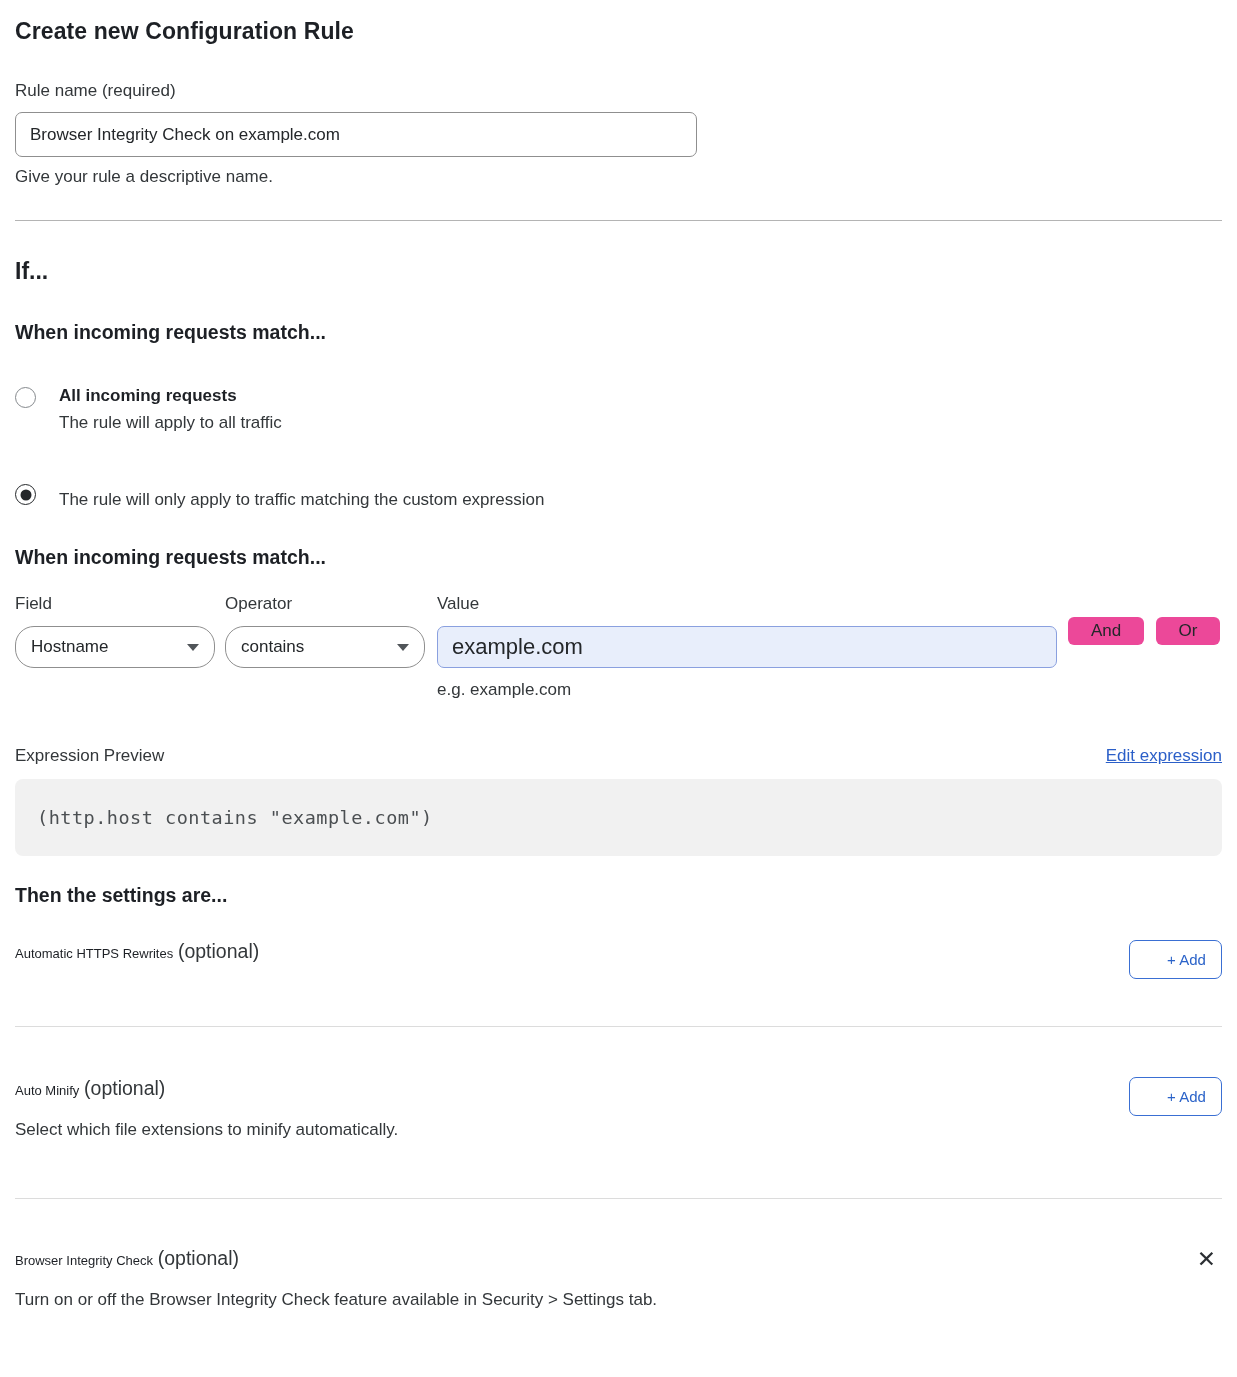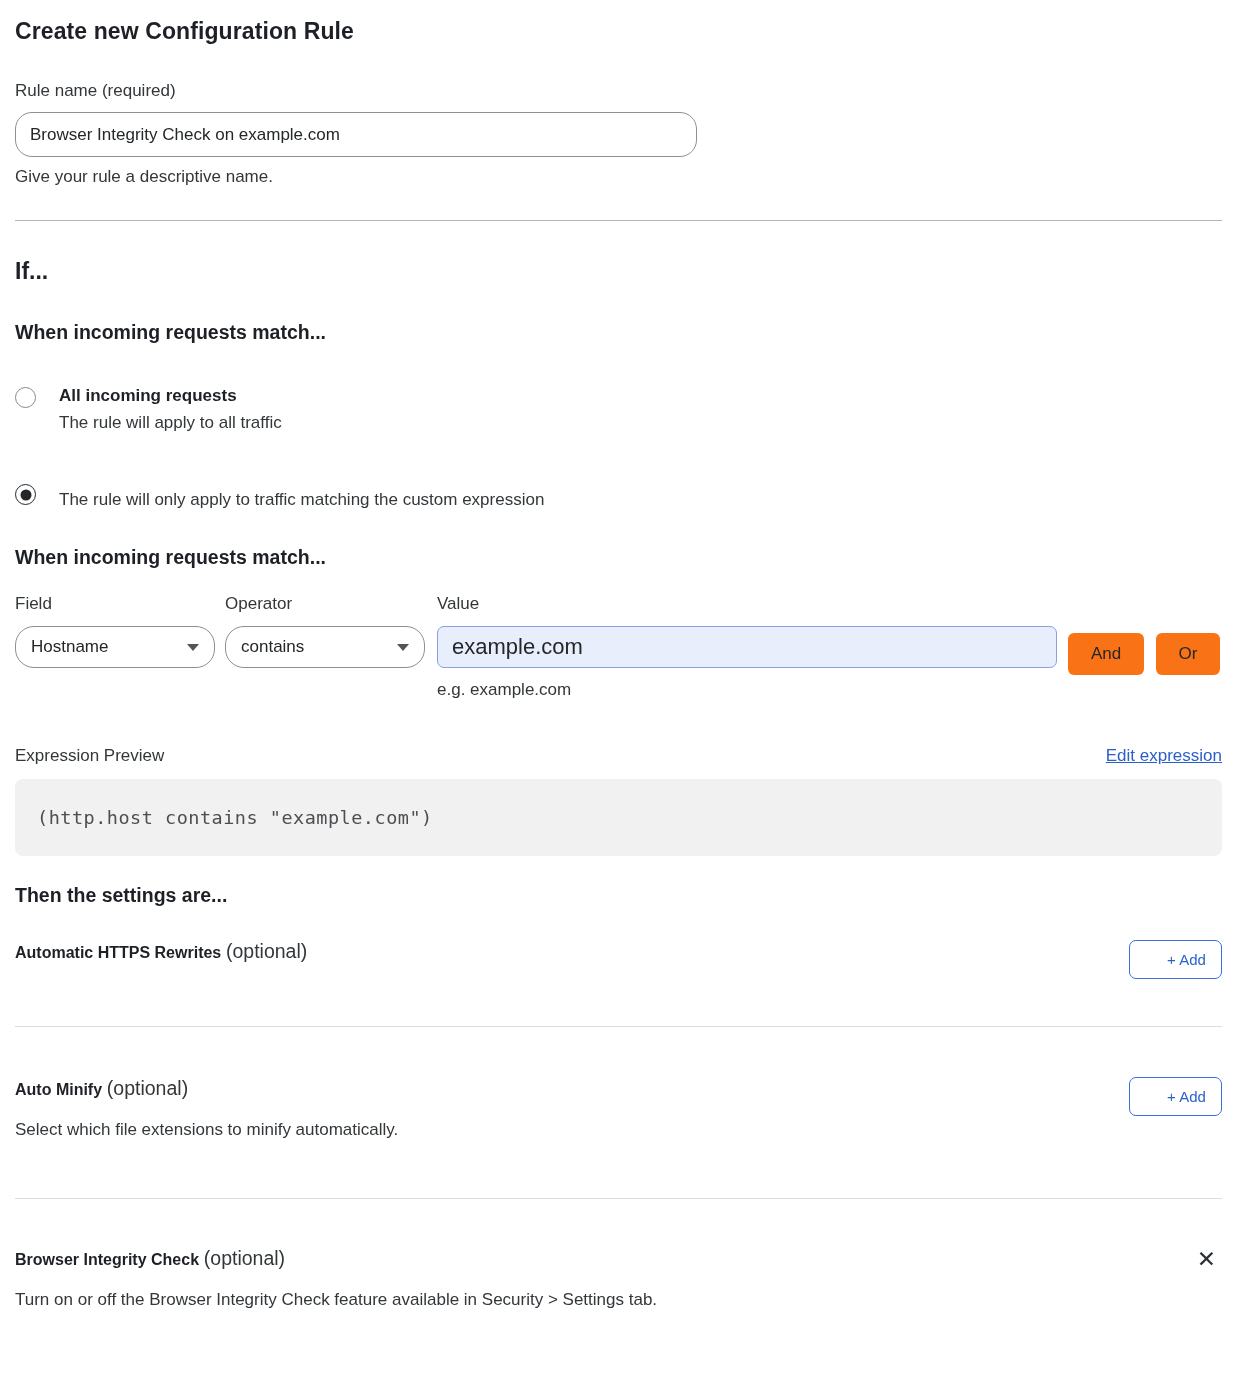"Browser Integrity Check on example.com" .rule-name-input { border-radius: 17px -> 7px }
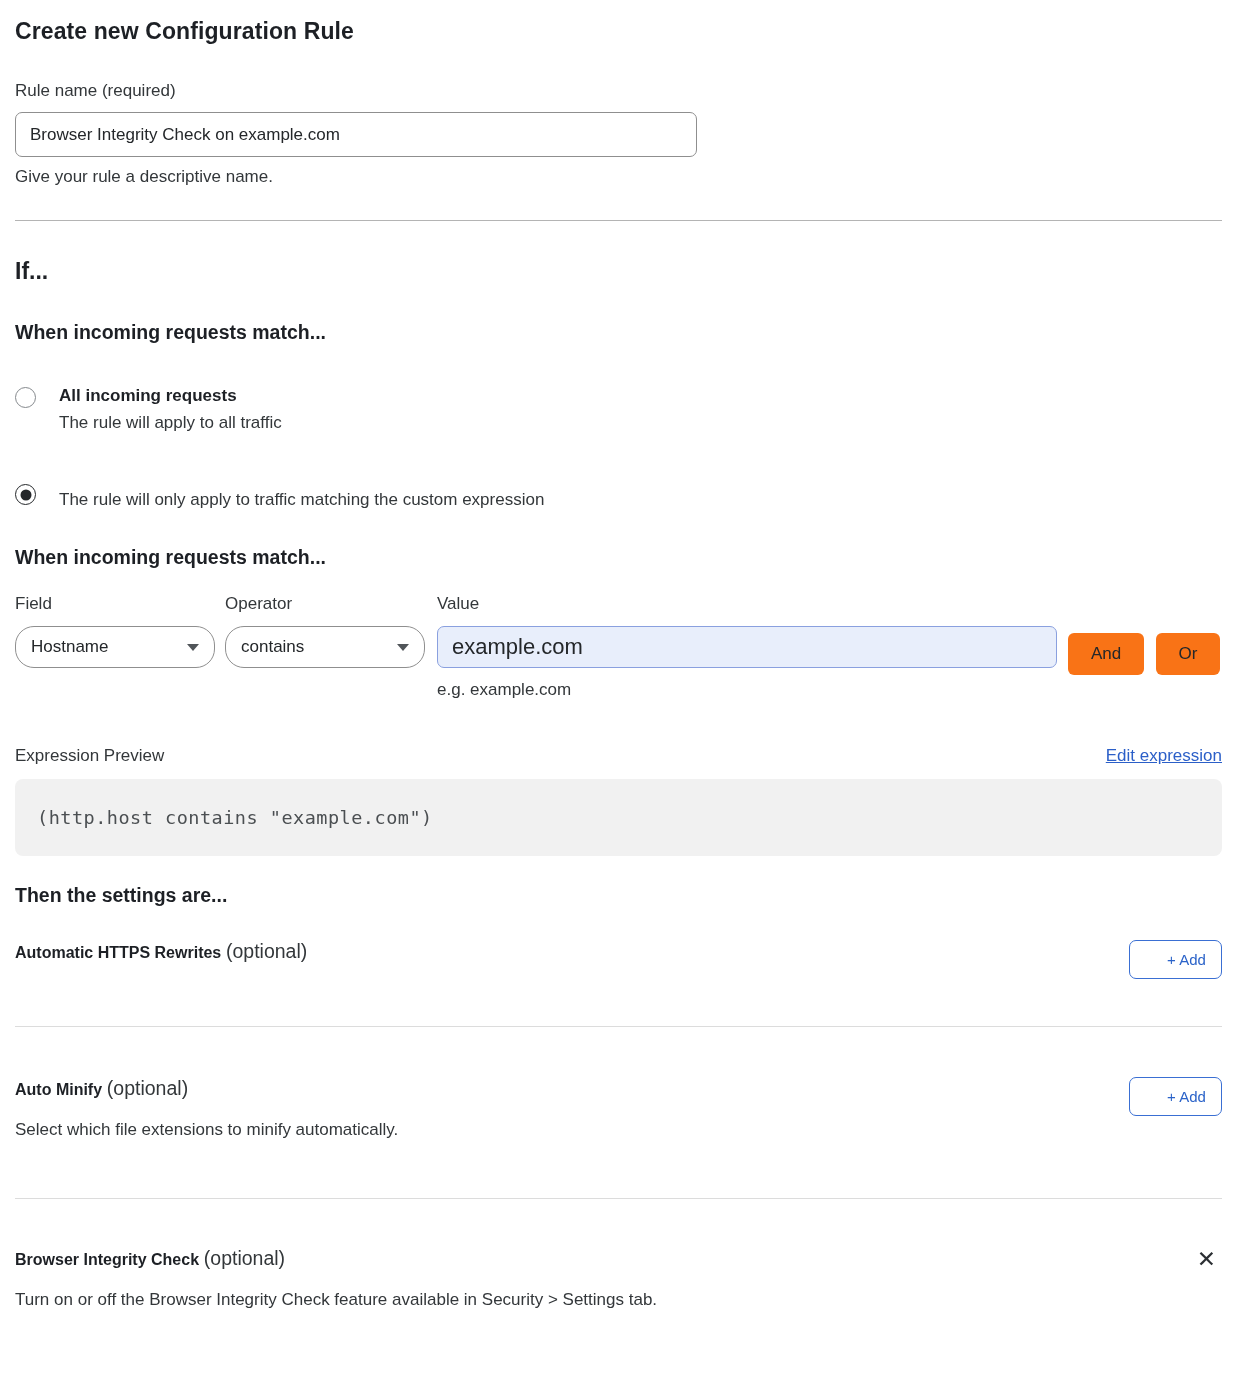"And" .andor-btn { background: #f97316 -> #ec4899; height: 42px -> 28px; margin-top: 39px -> 23px }
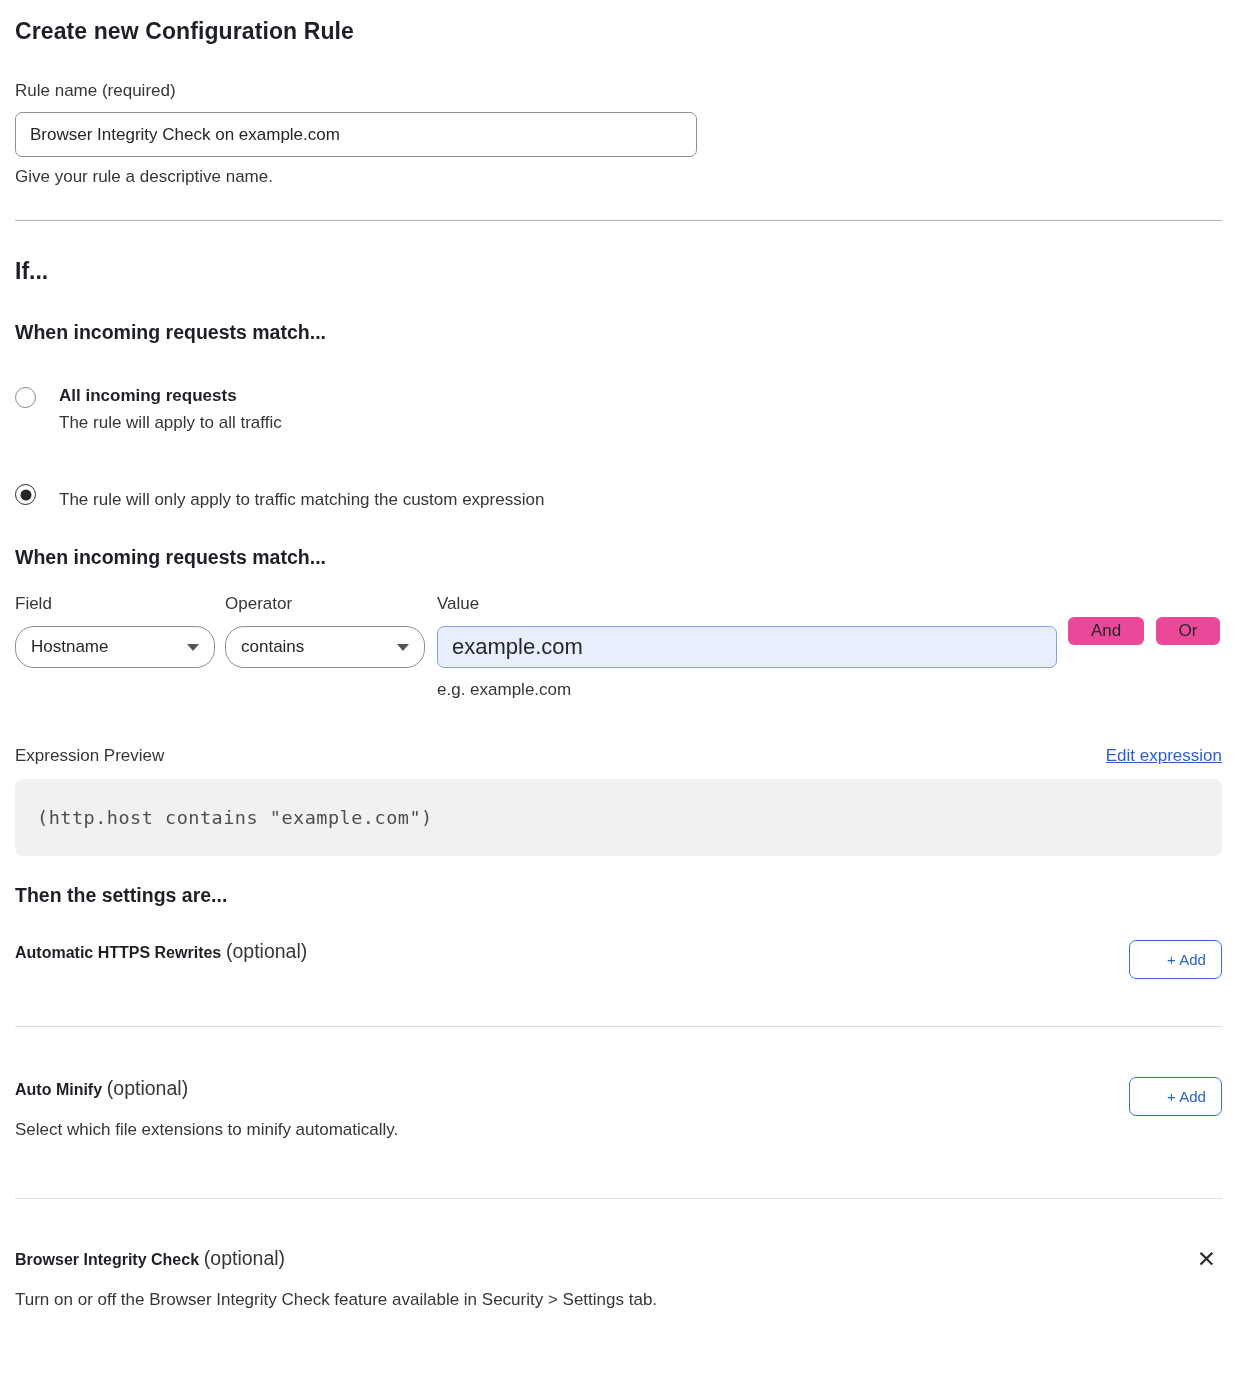"Automatic HTTPS Rewrites" .setting-title { font-size: 16px -> 13px; font-weight: 700 -> 400 }
